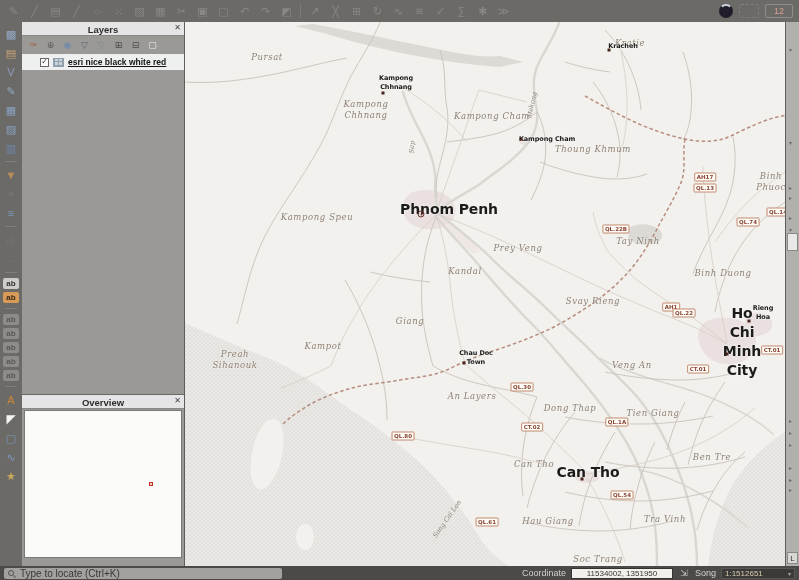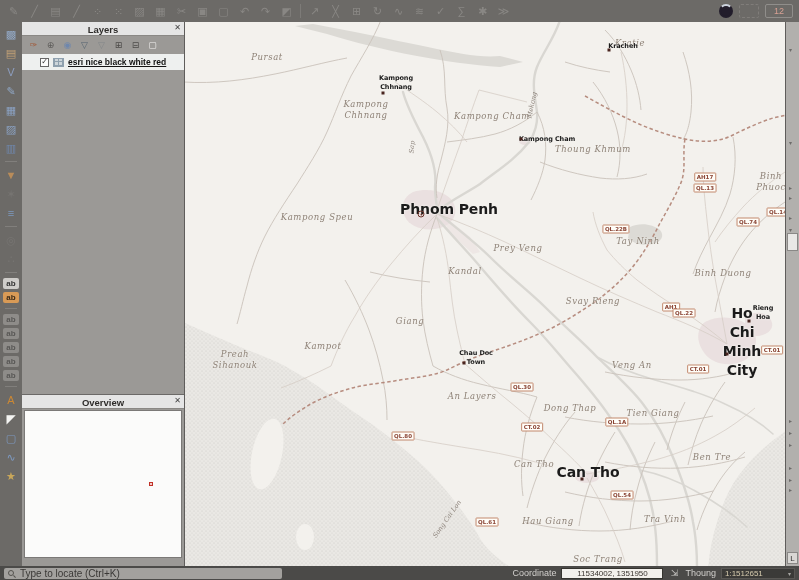"Thoung" span.sb-label { text: Thoung -> Song }
